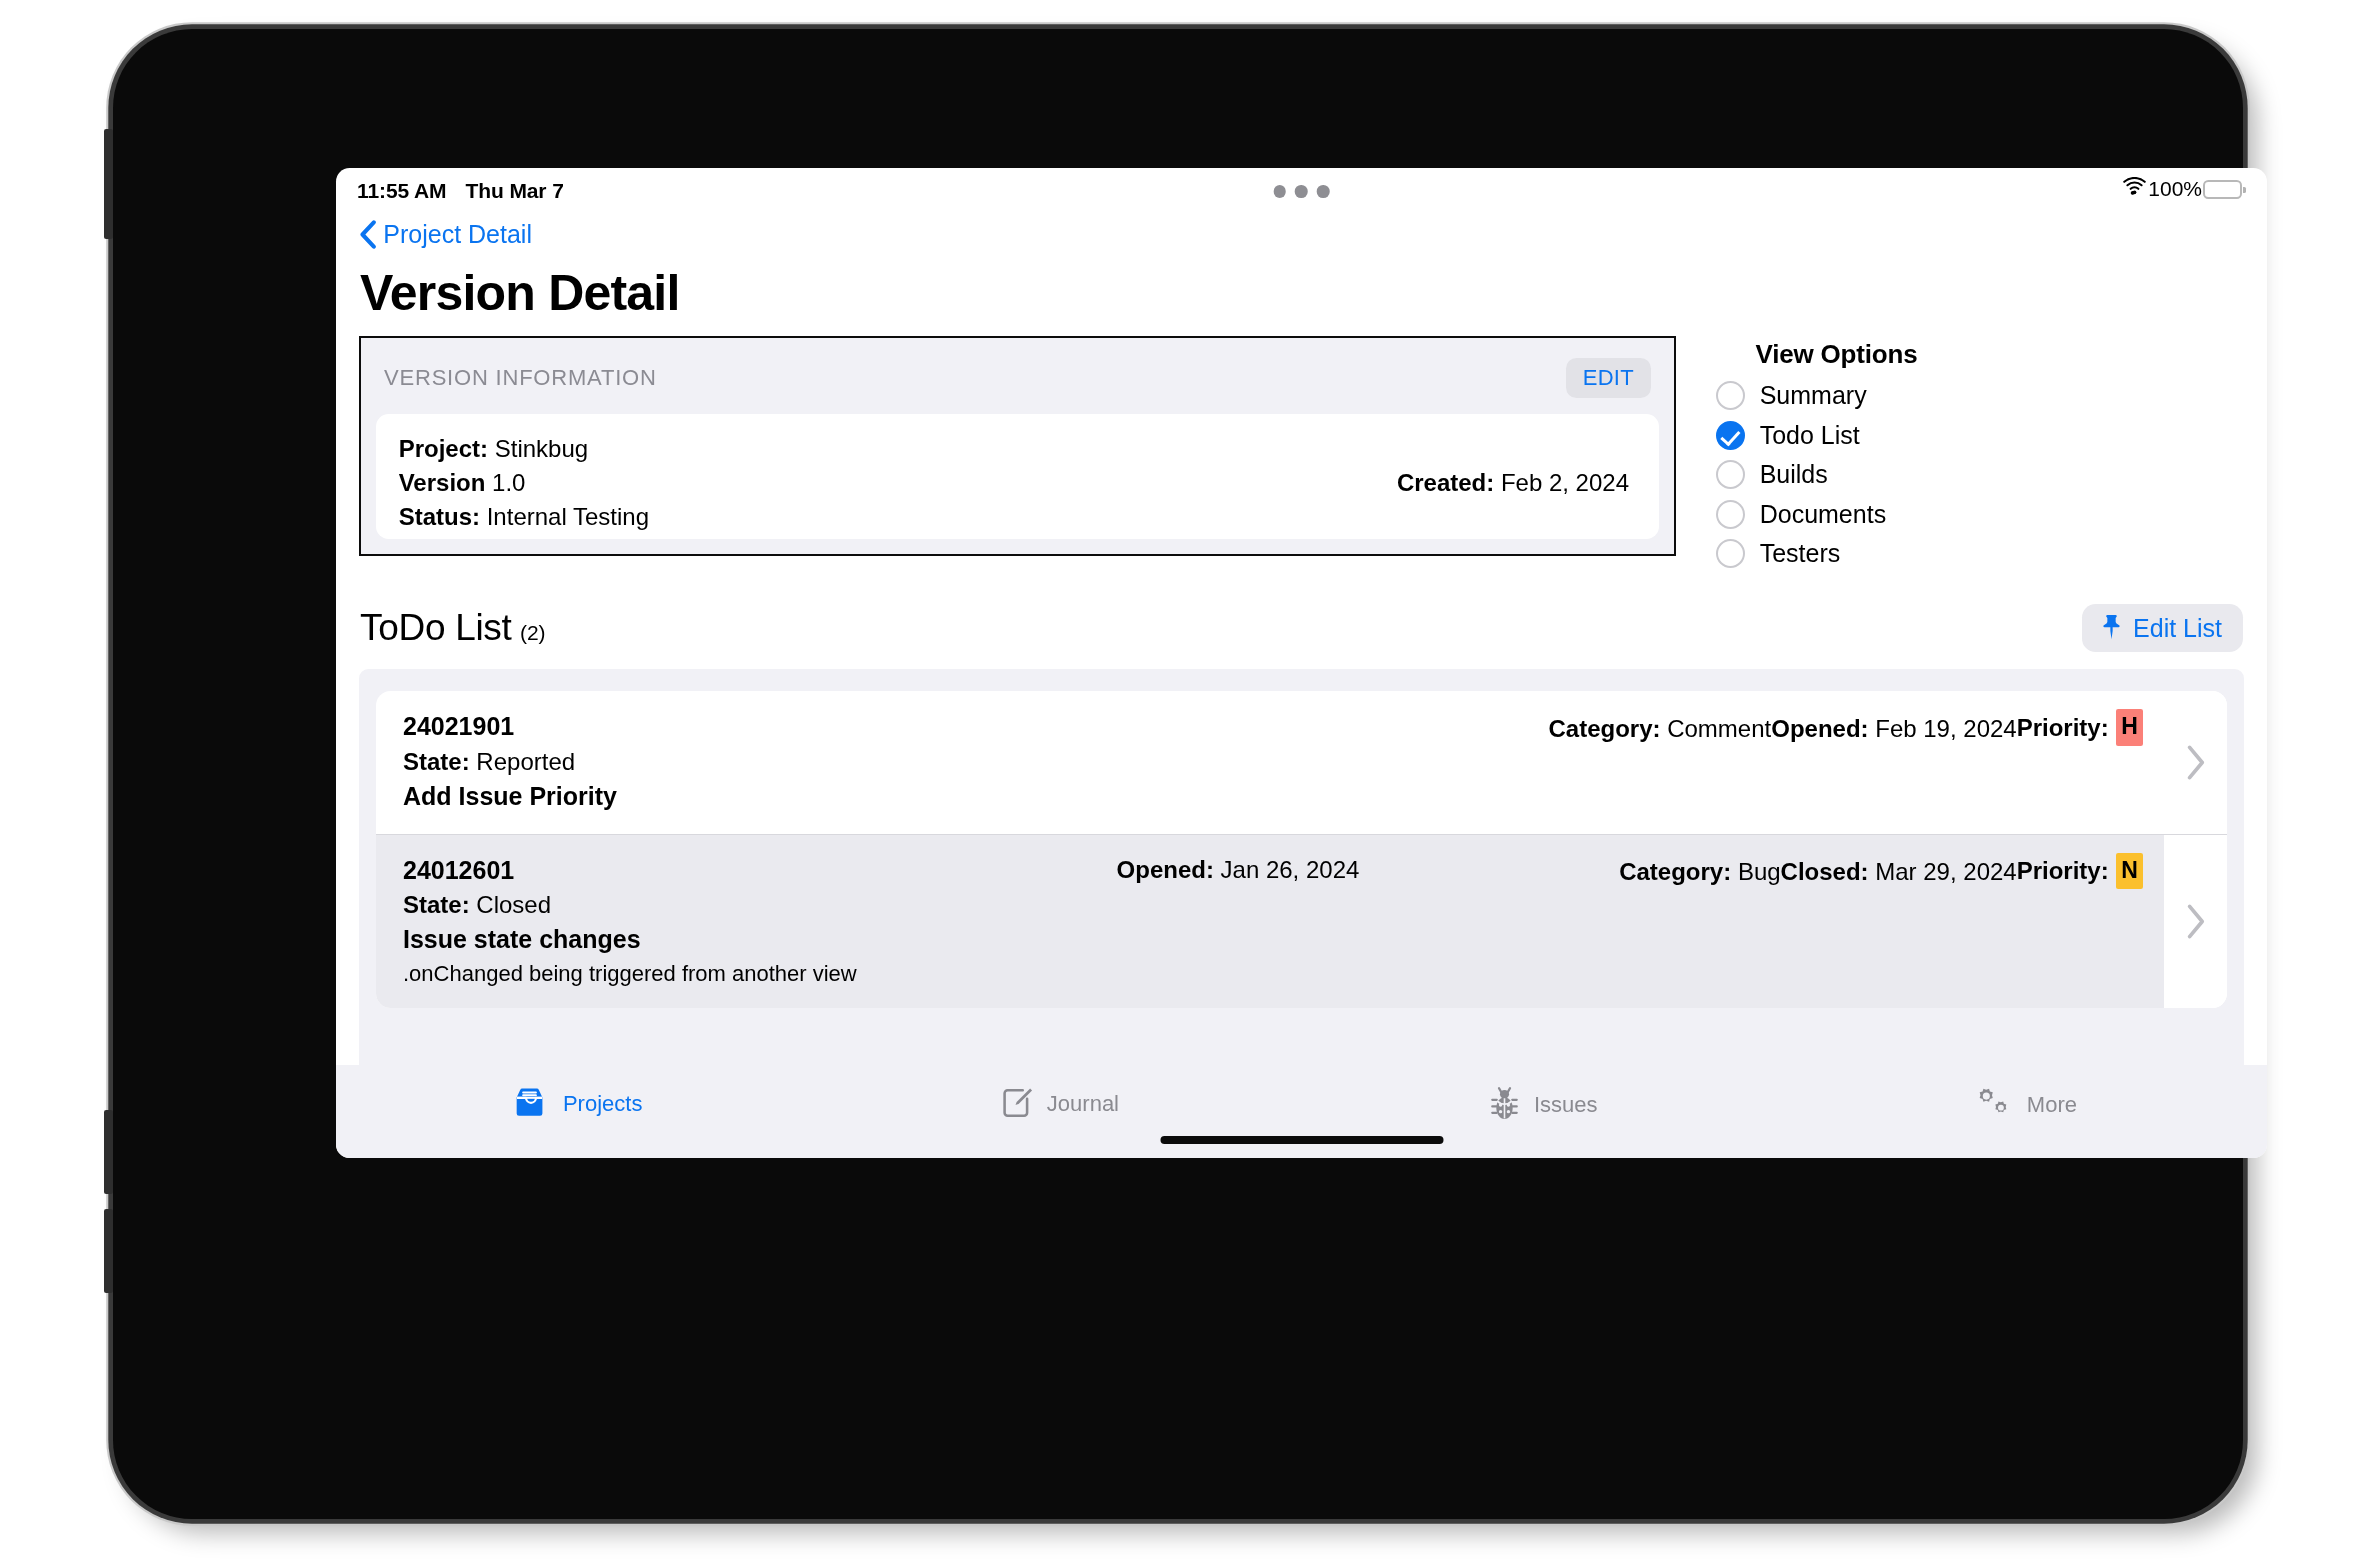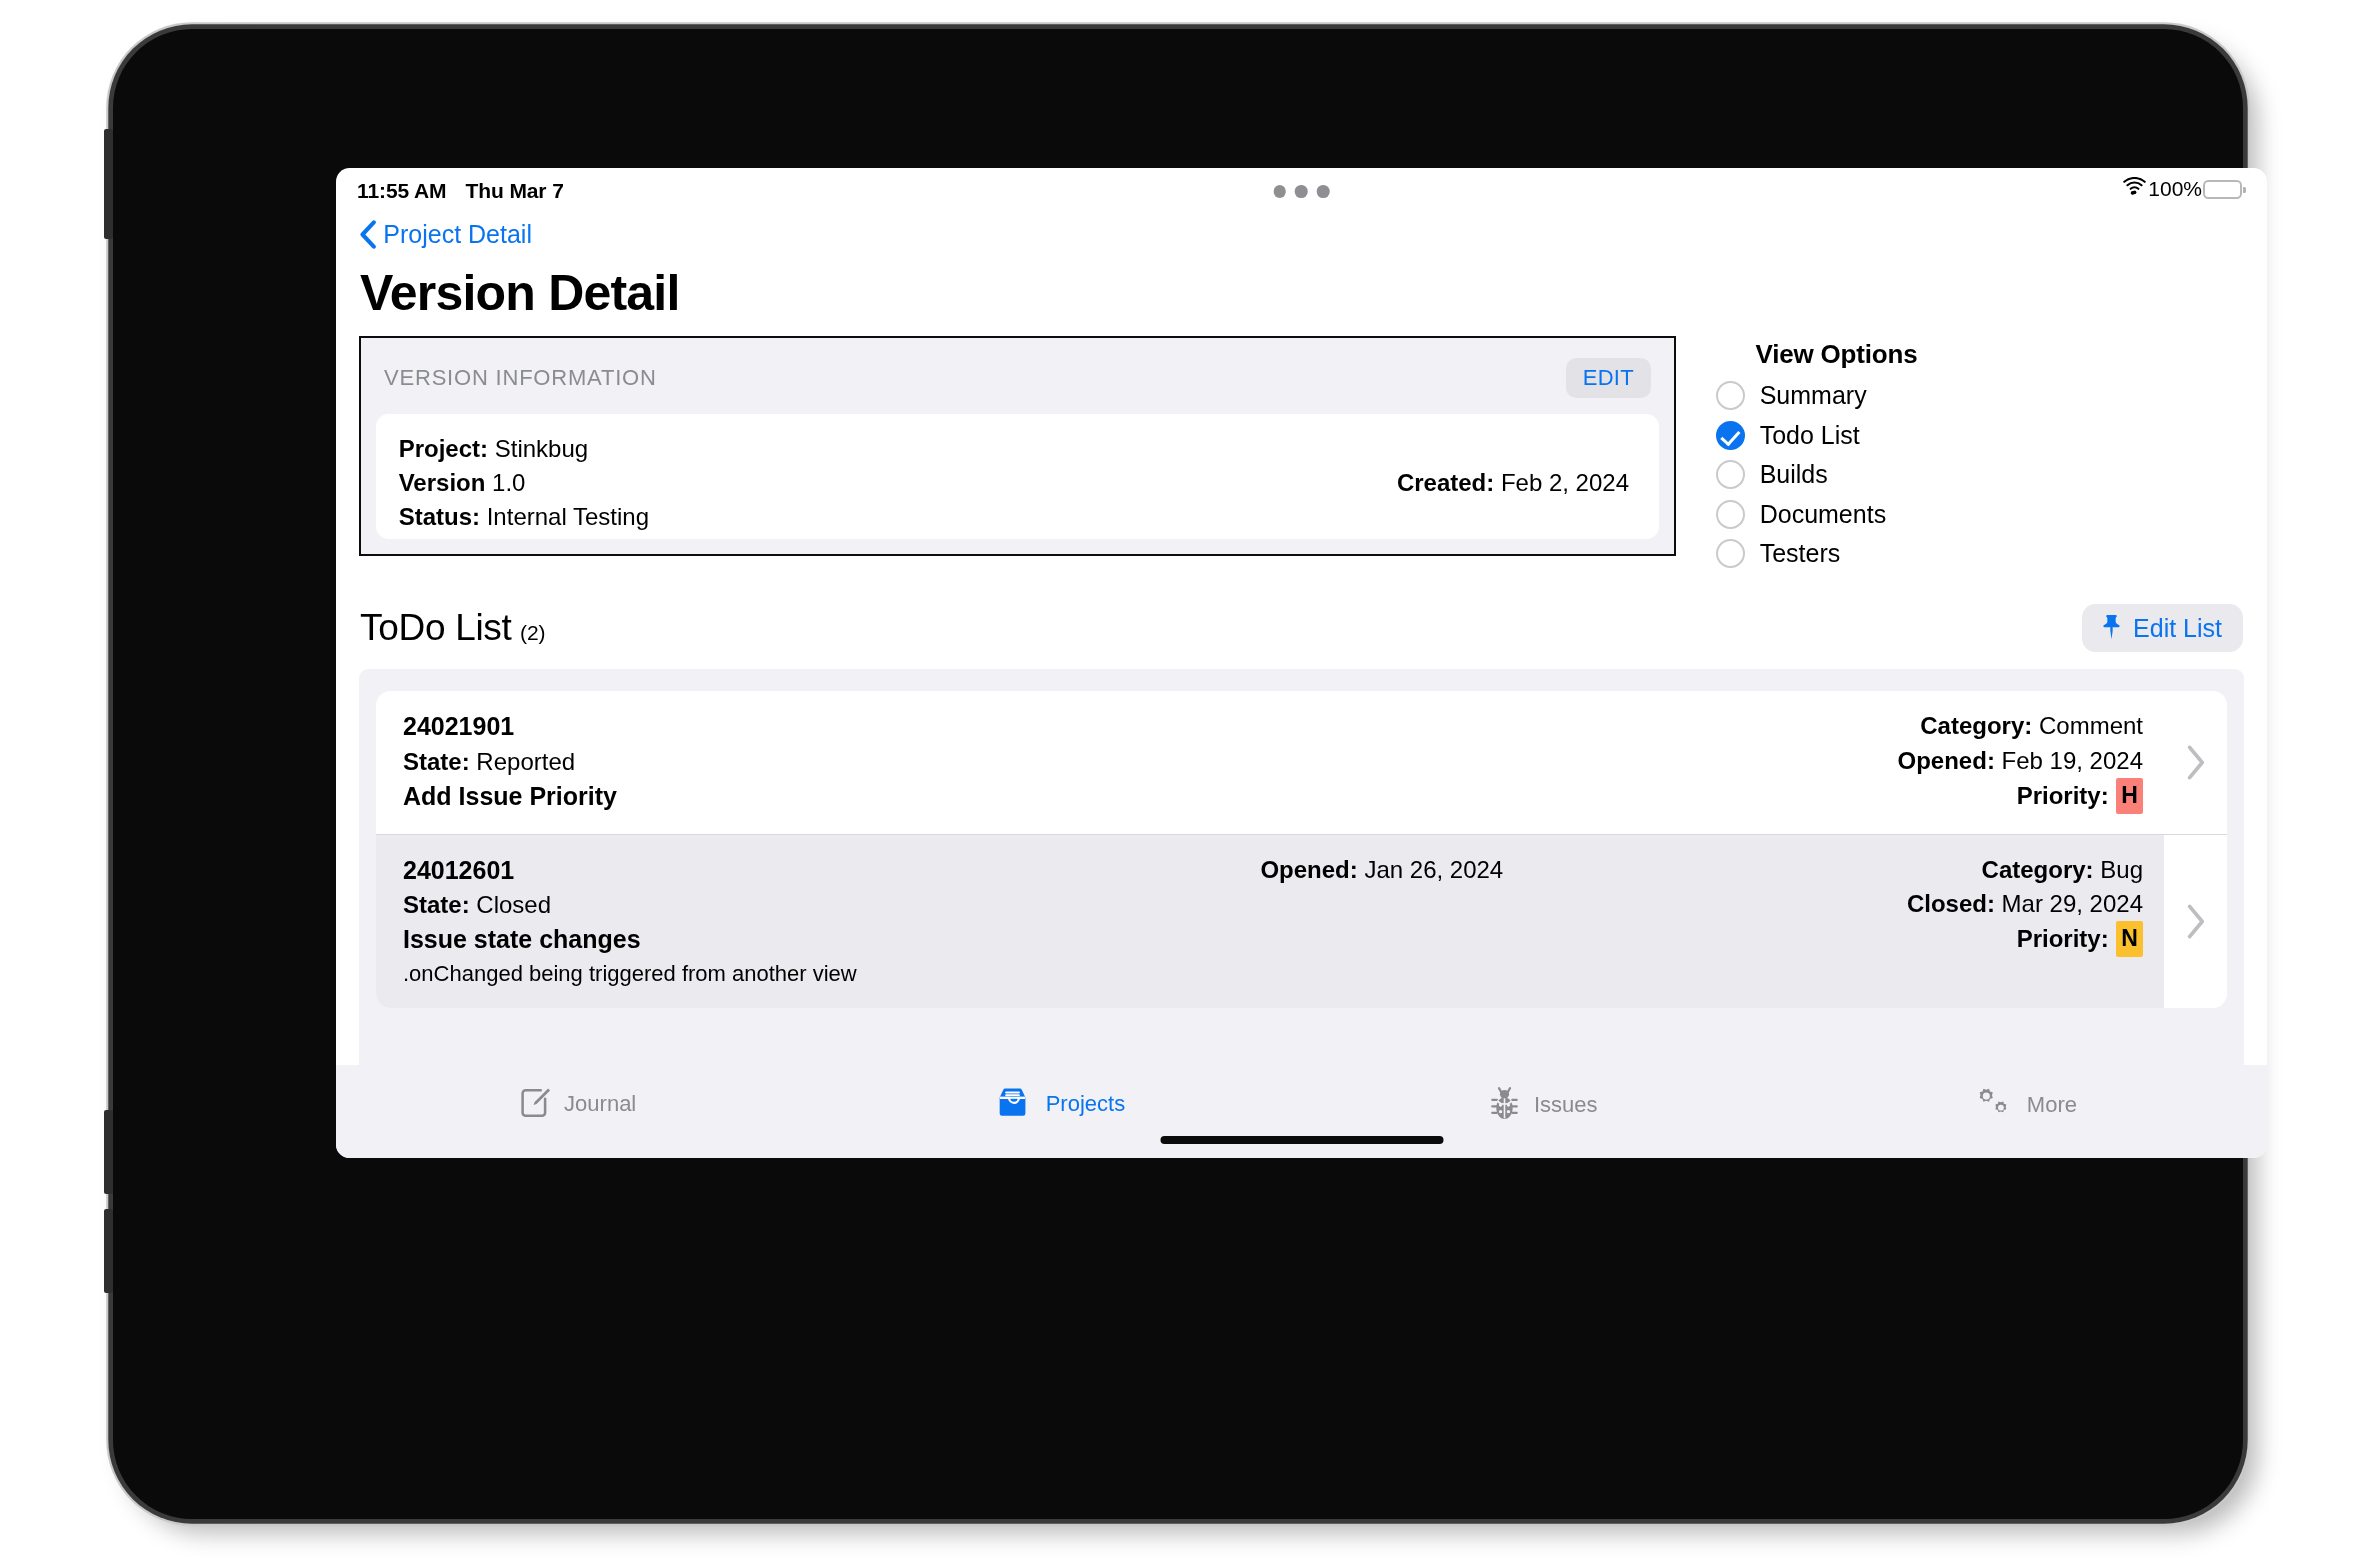"Category: Comment" .todo-col-right { flex-direction: column -> row }
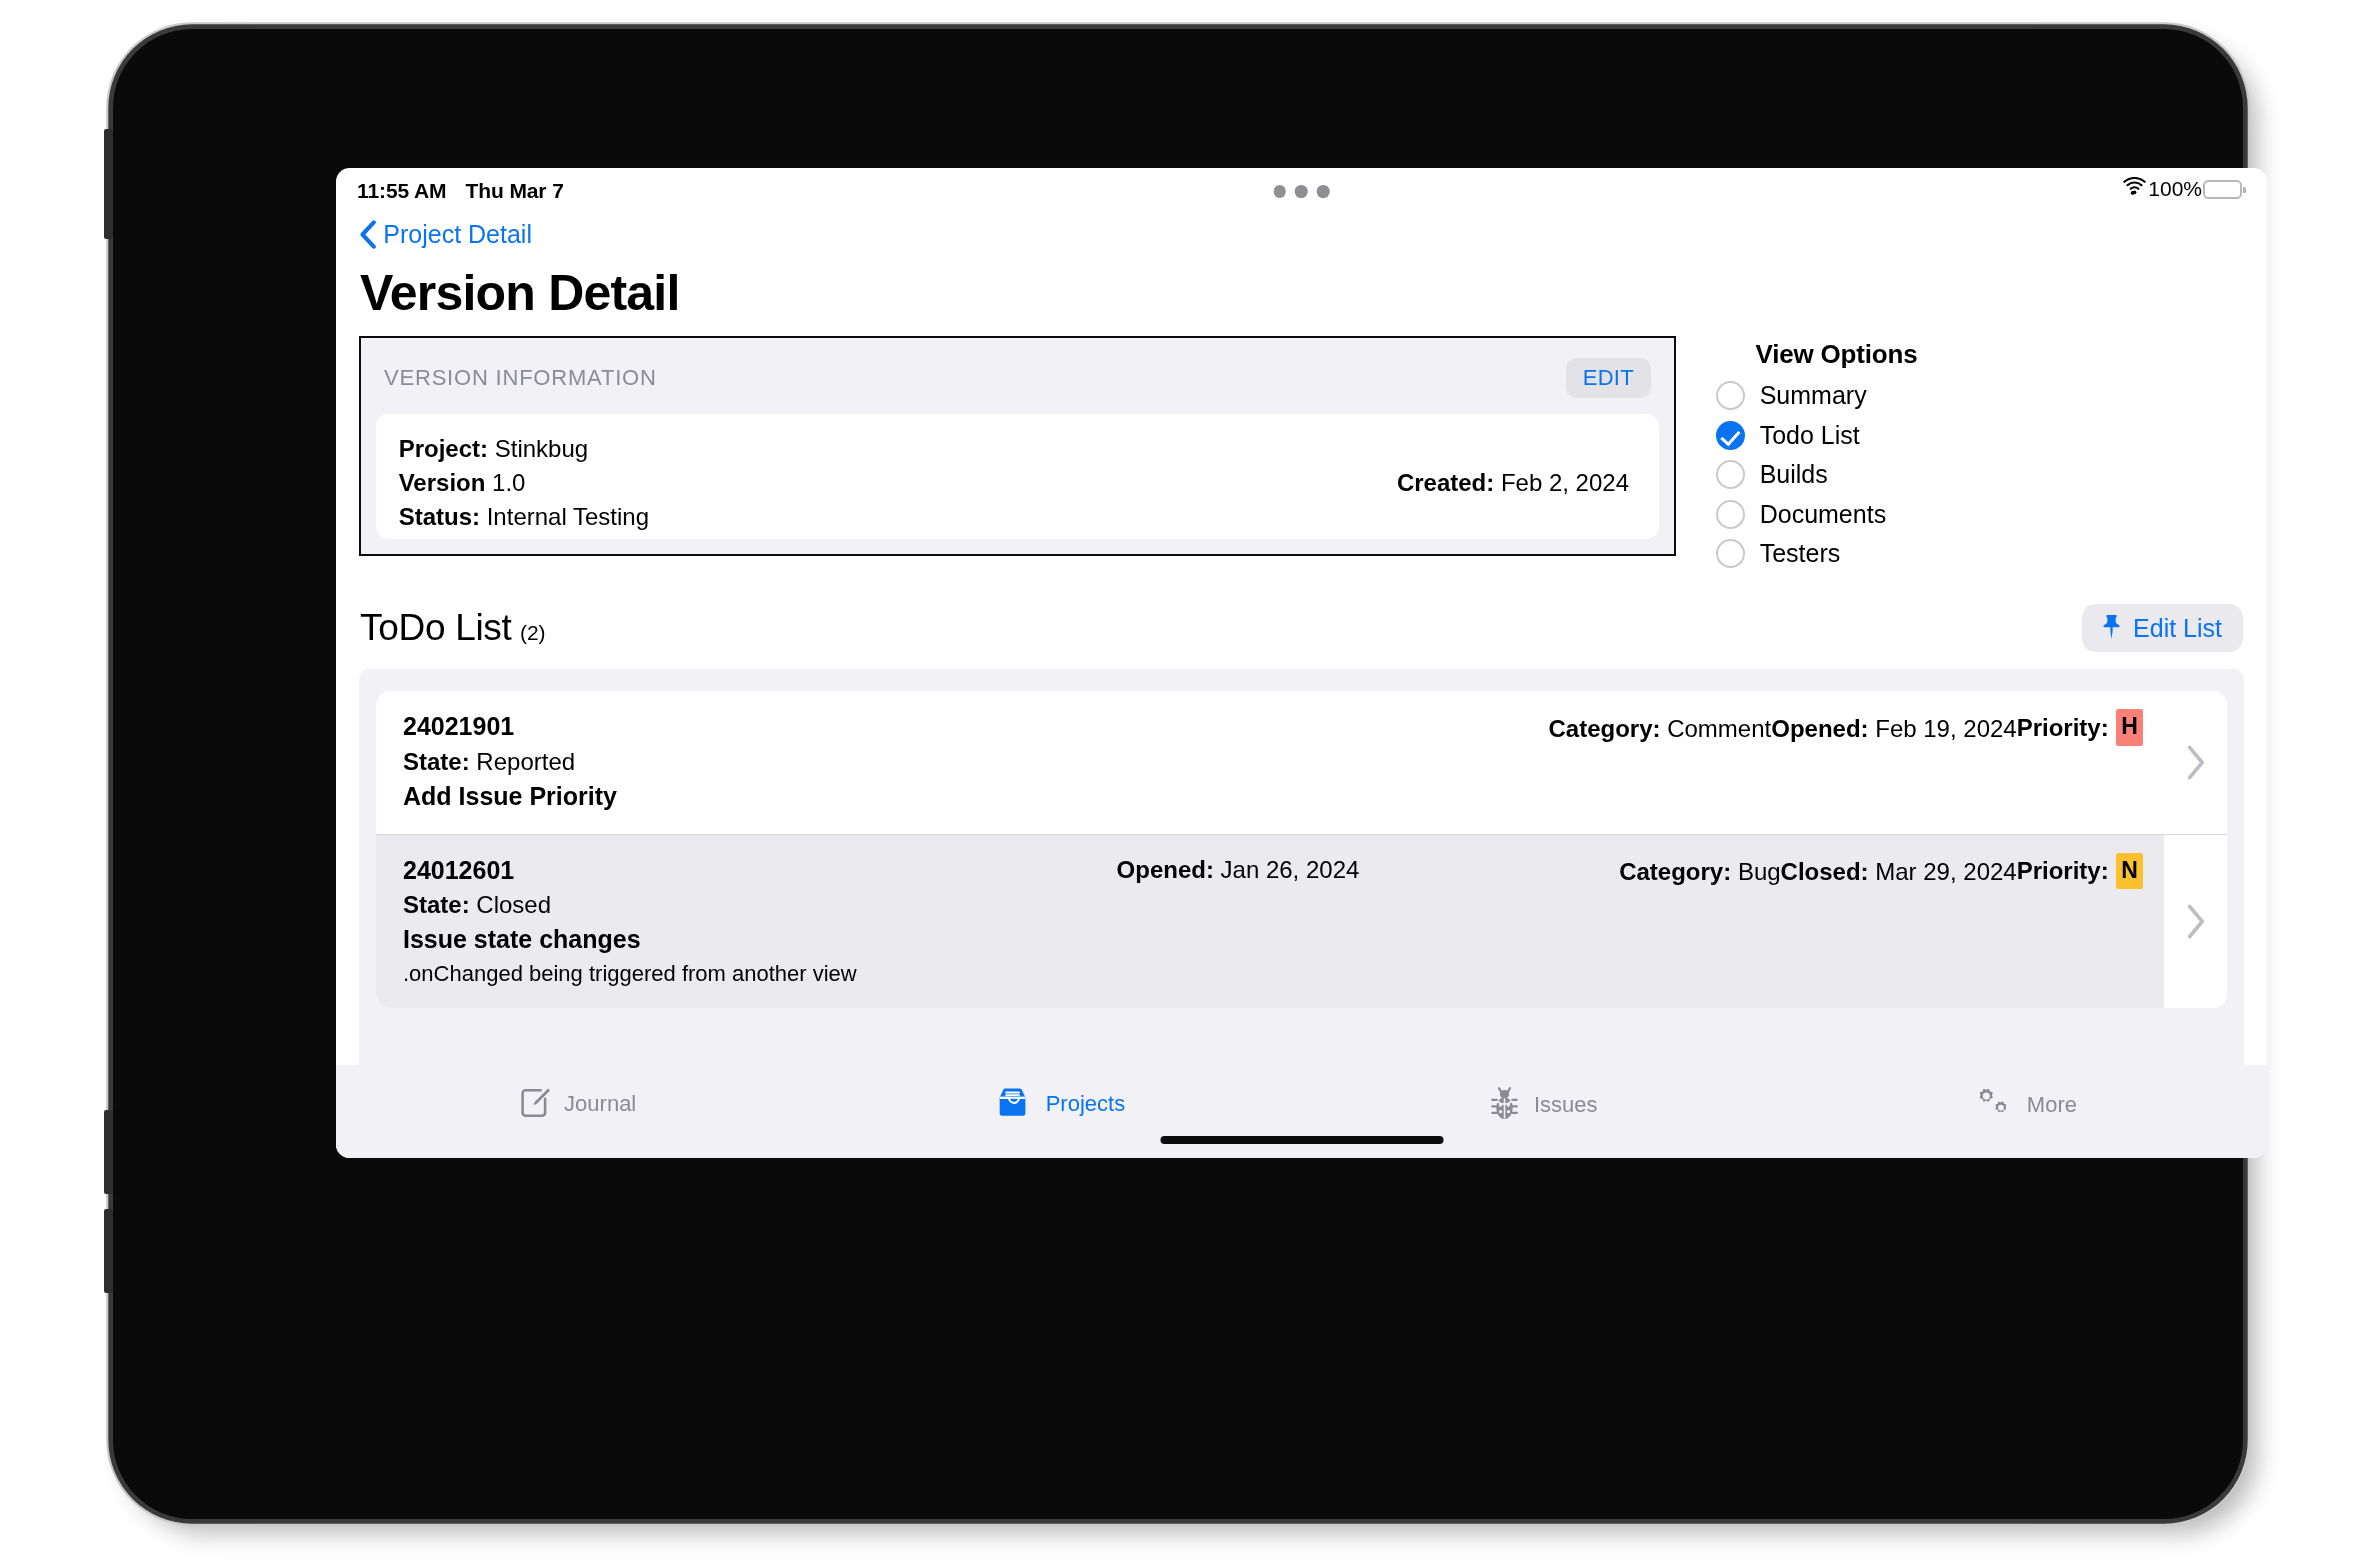"Journal" div.tab-item { order: before "Projects" -> after "Projects" }
